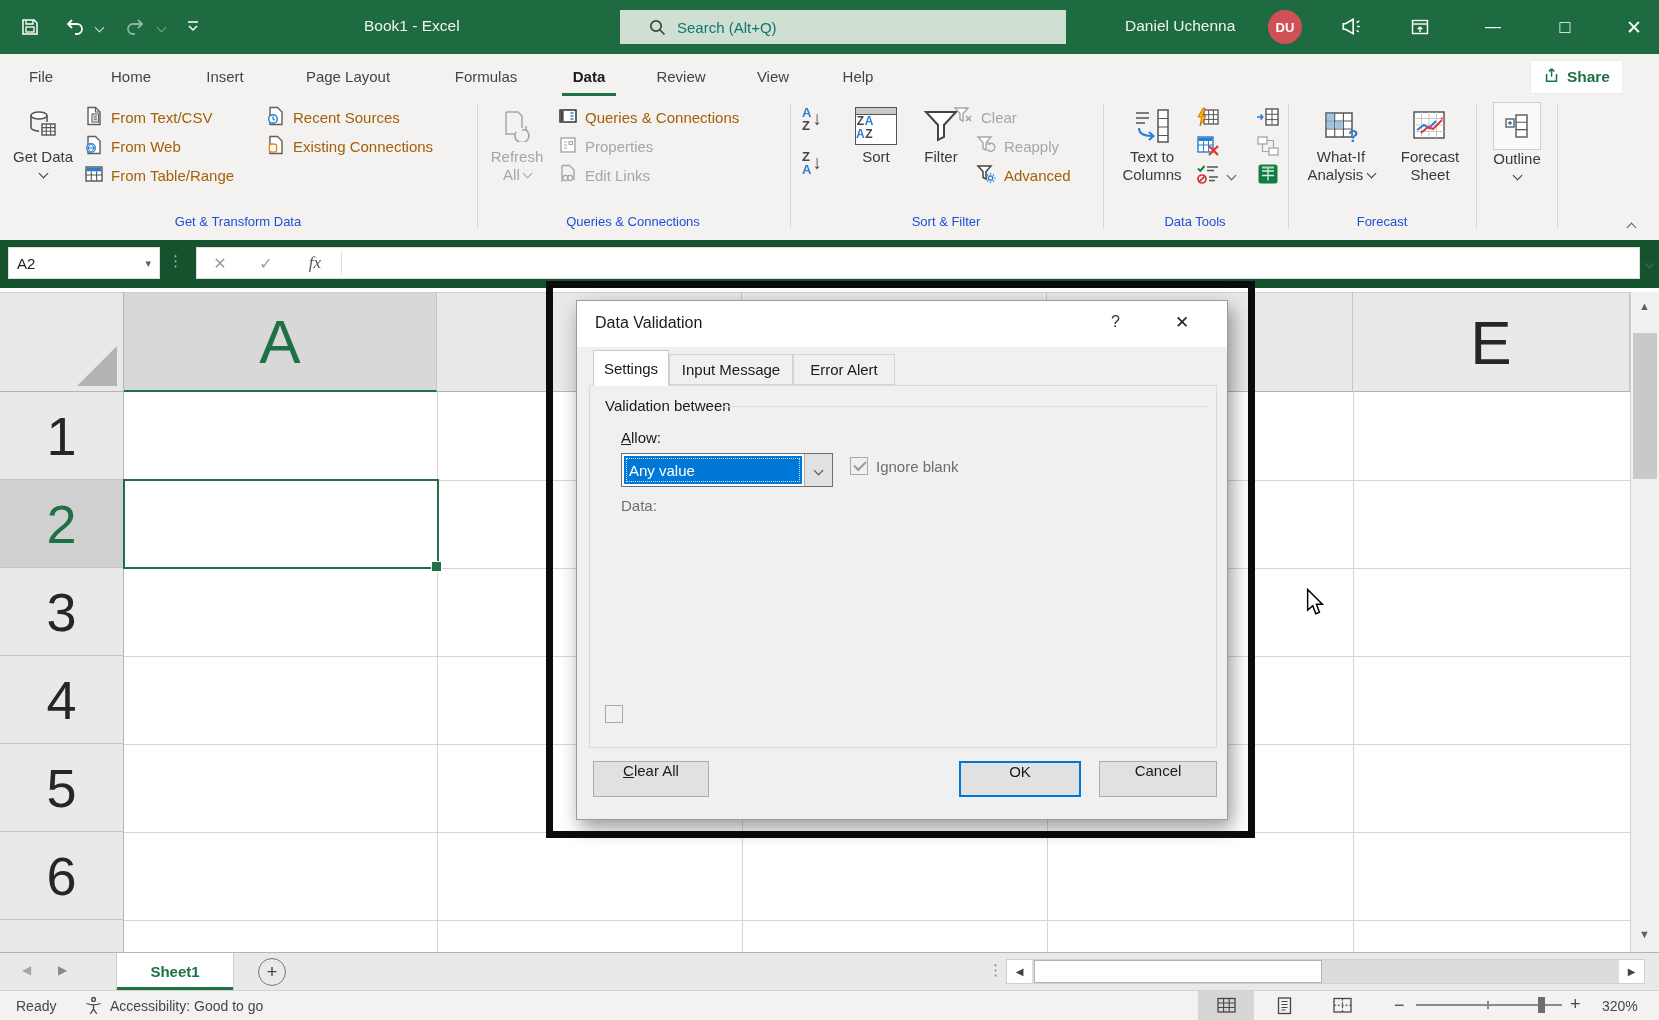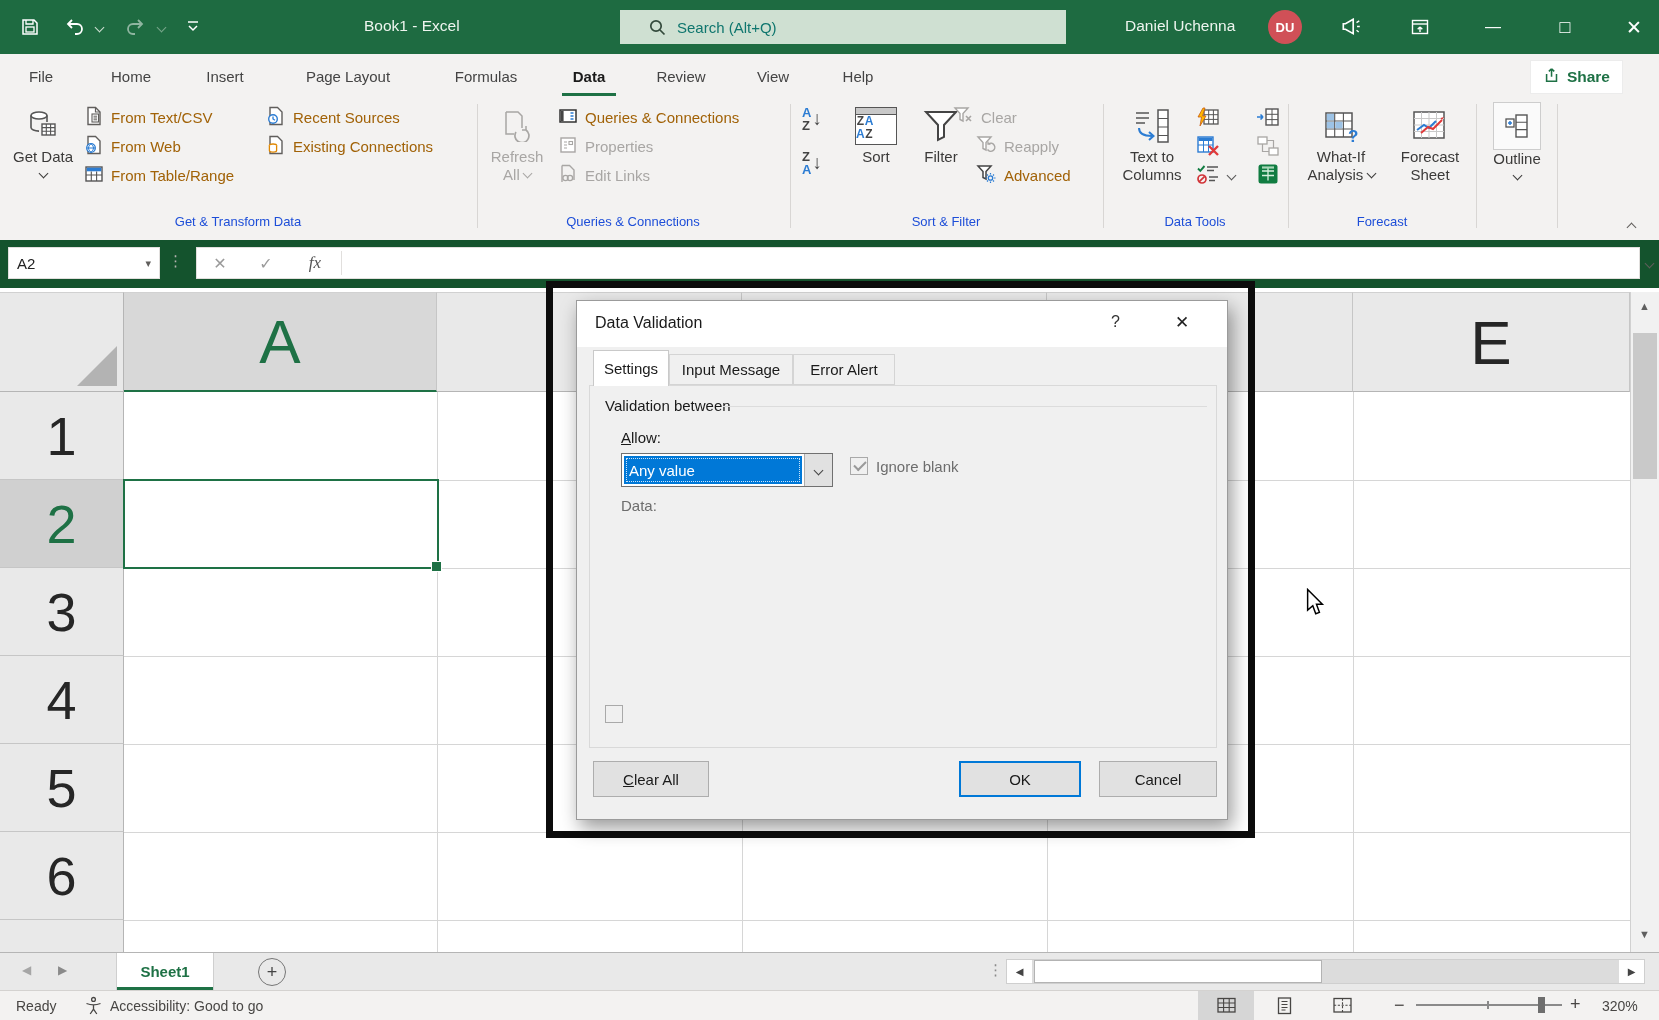"Clear All" .dbtn { align-items: center -> none }
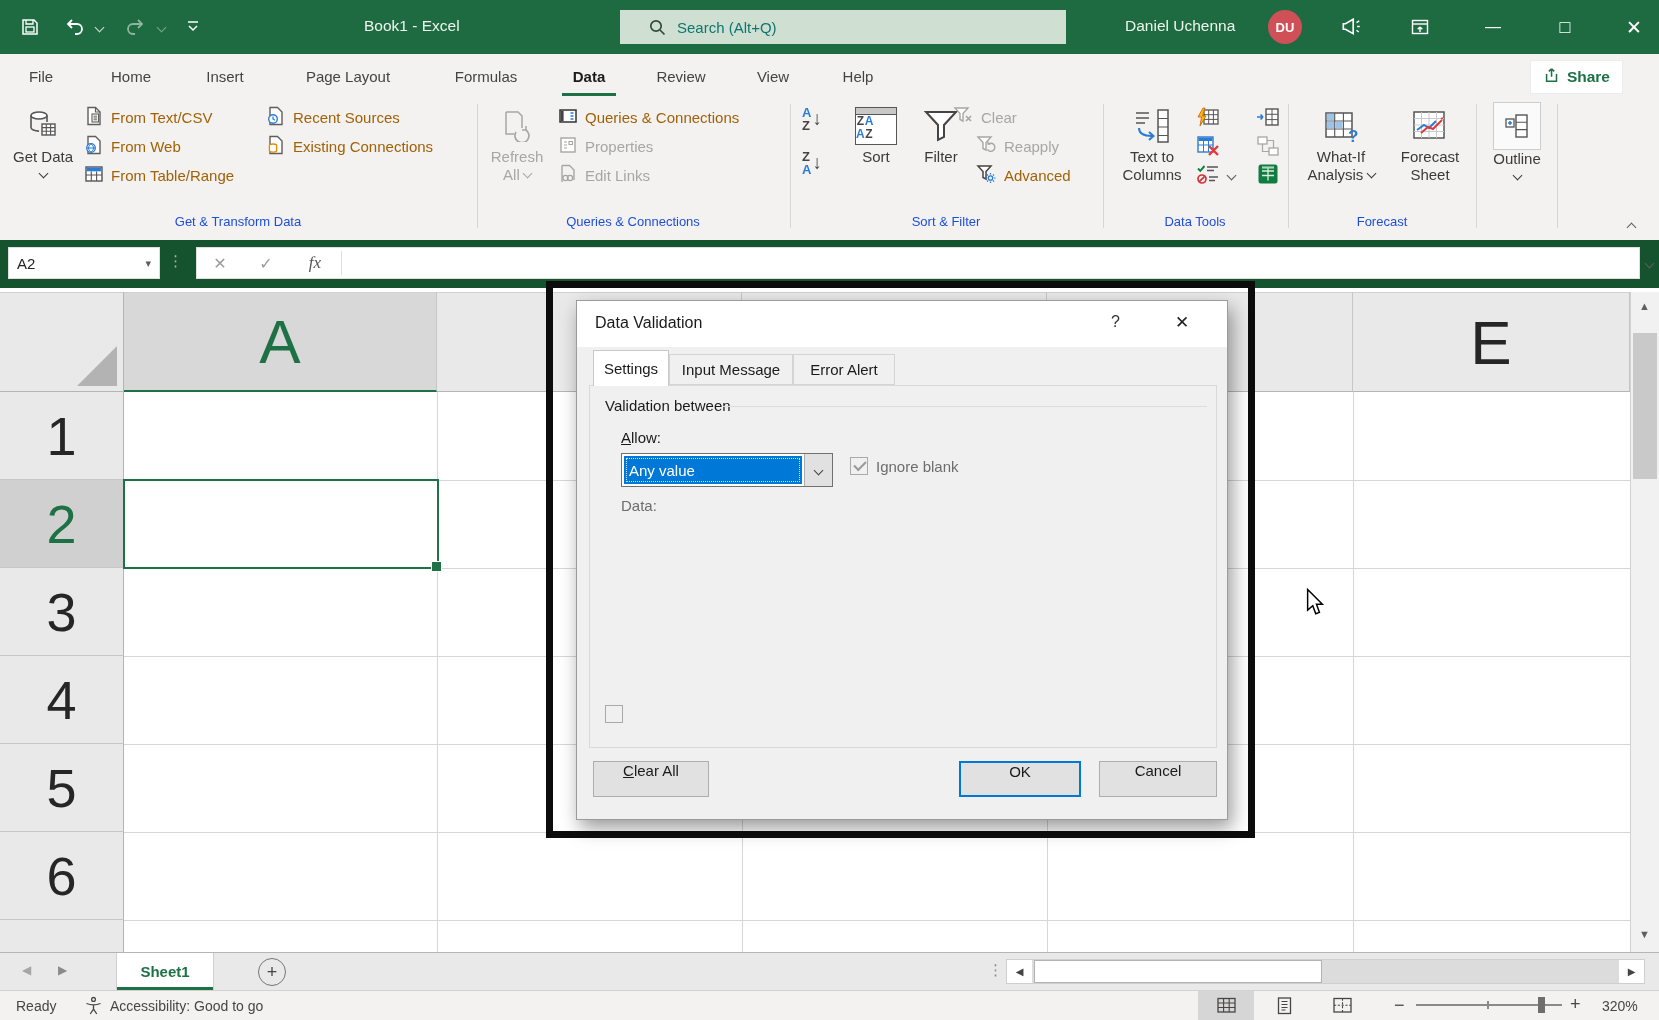"Sheet1" #sheettab { width: 98px -> 118px }
